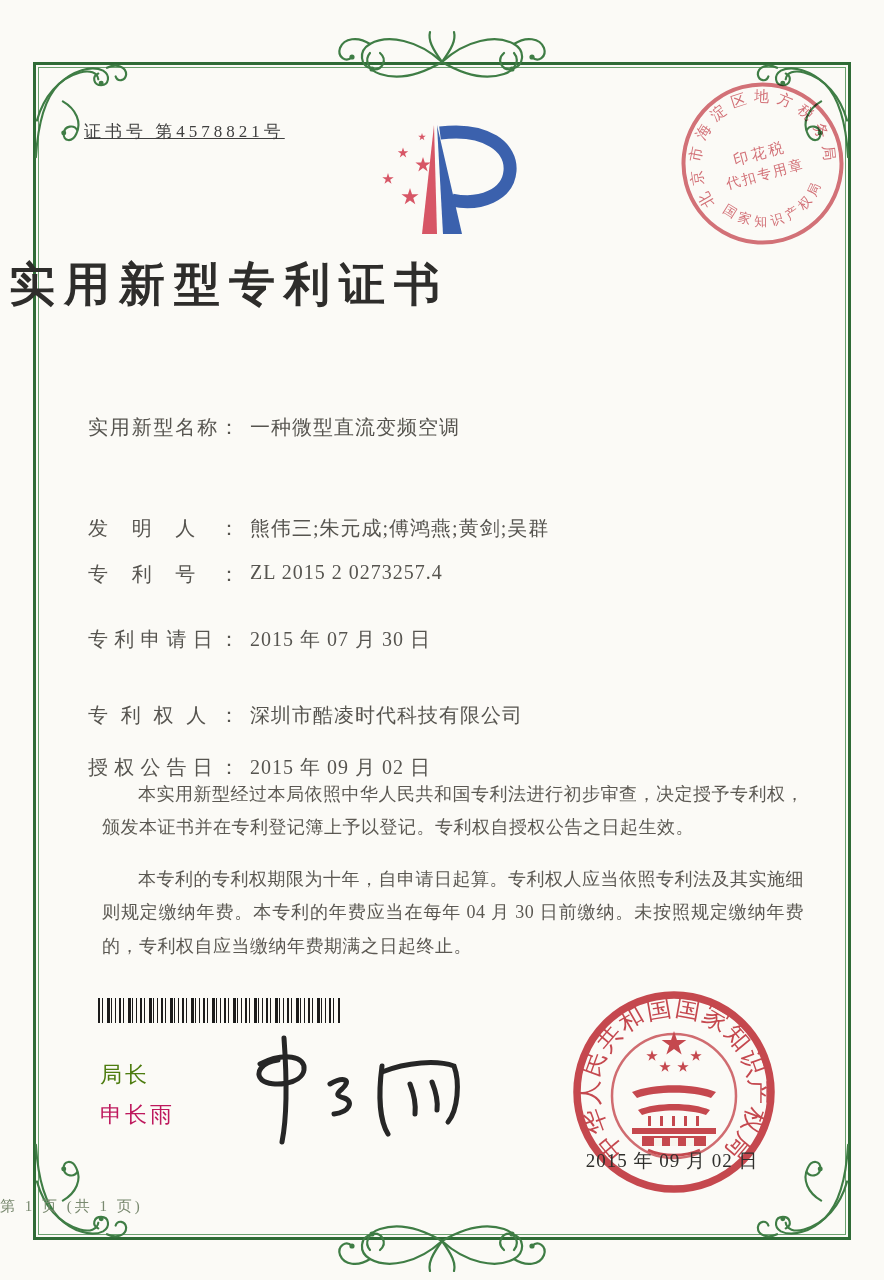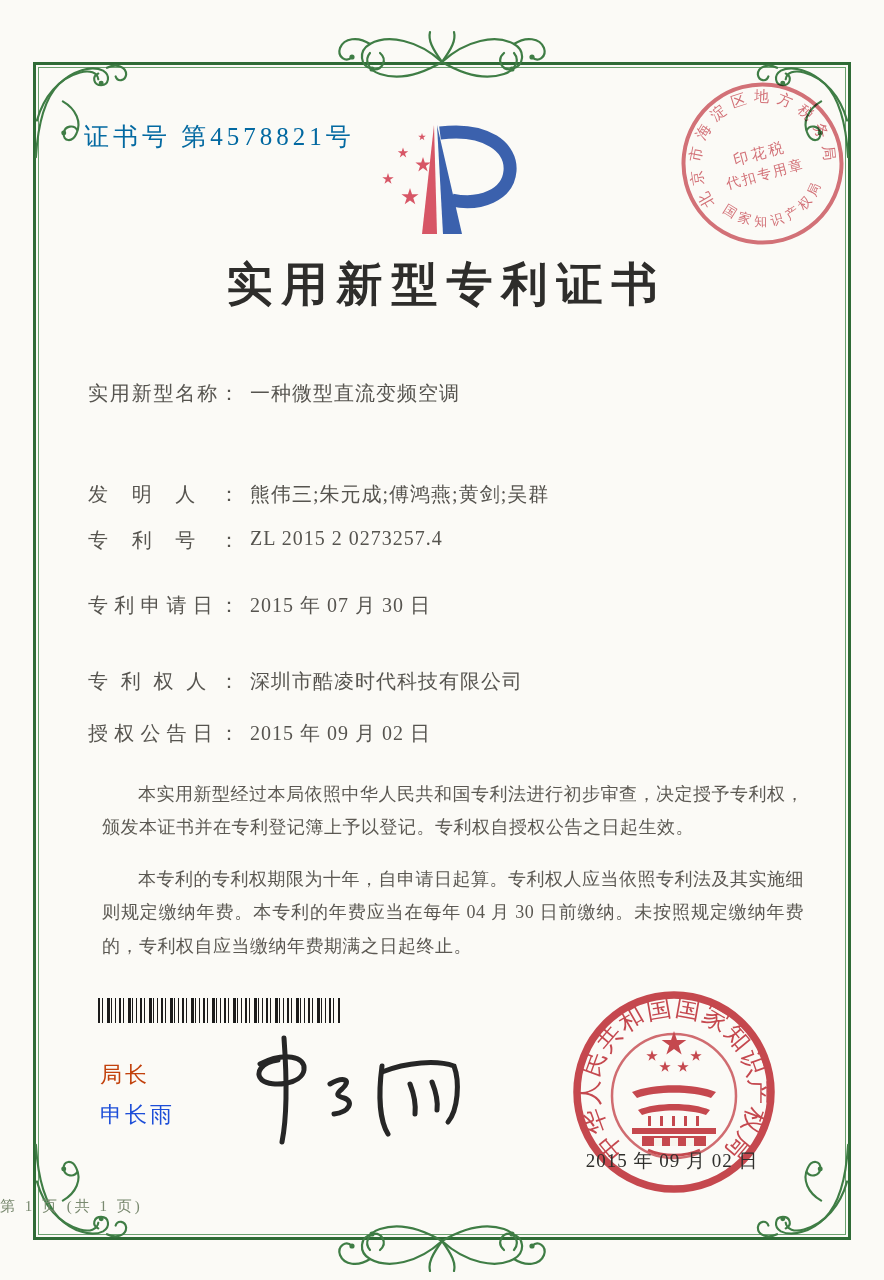"证书号 第4578821号" .cert-no { color: #0369a1 -> #404040; font-size: 25px -> 17px; text-decoration: none -> underline }
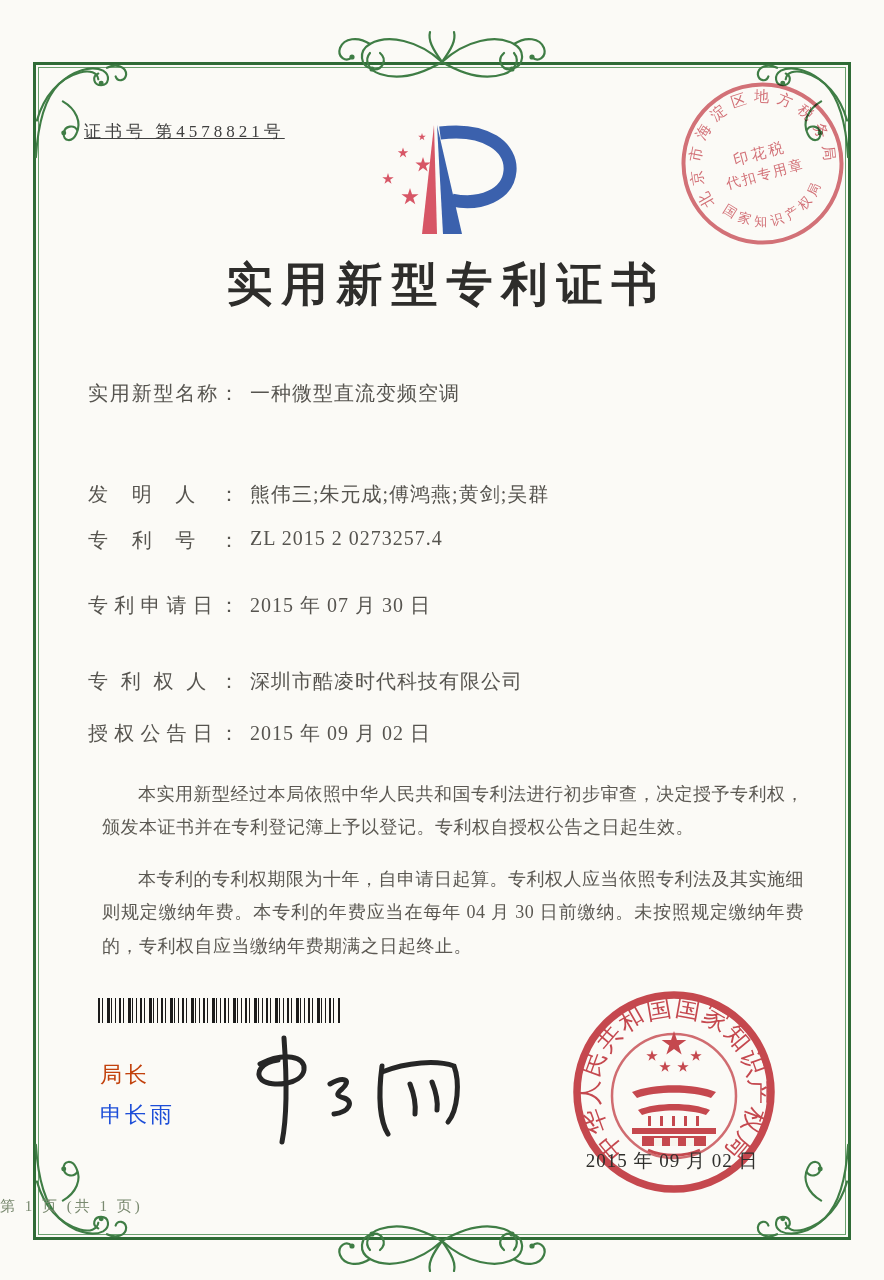"实用新型专利证书" .title { text-align: center -> left }
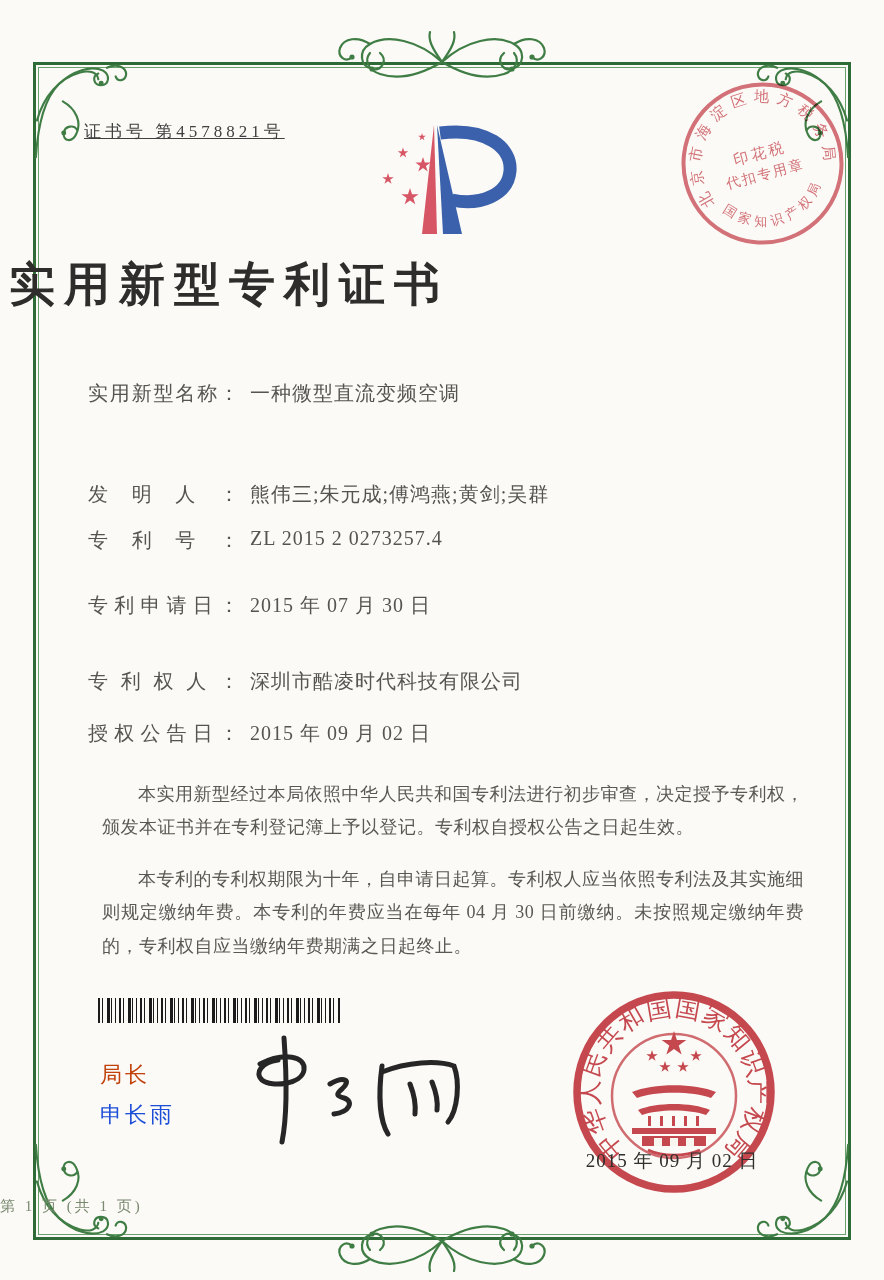"实用新型名称： 一种微型直流变频空调" .field { margin-top: none -> 34px }
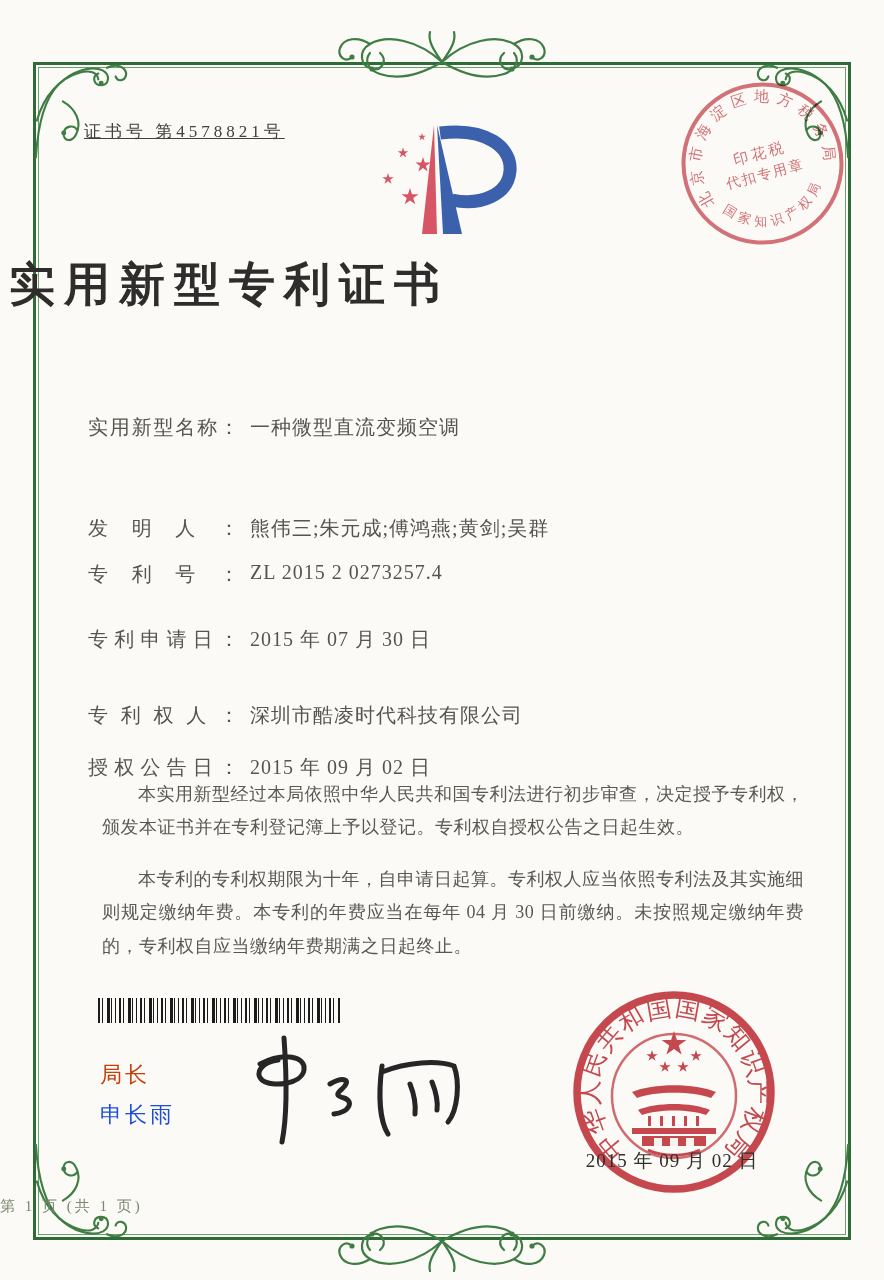"局长" .signer-title { color: #c2410c -> #4d7c0f }
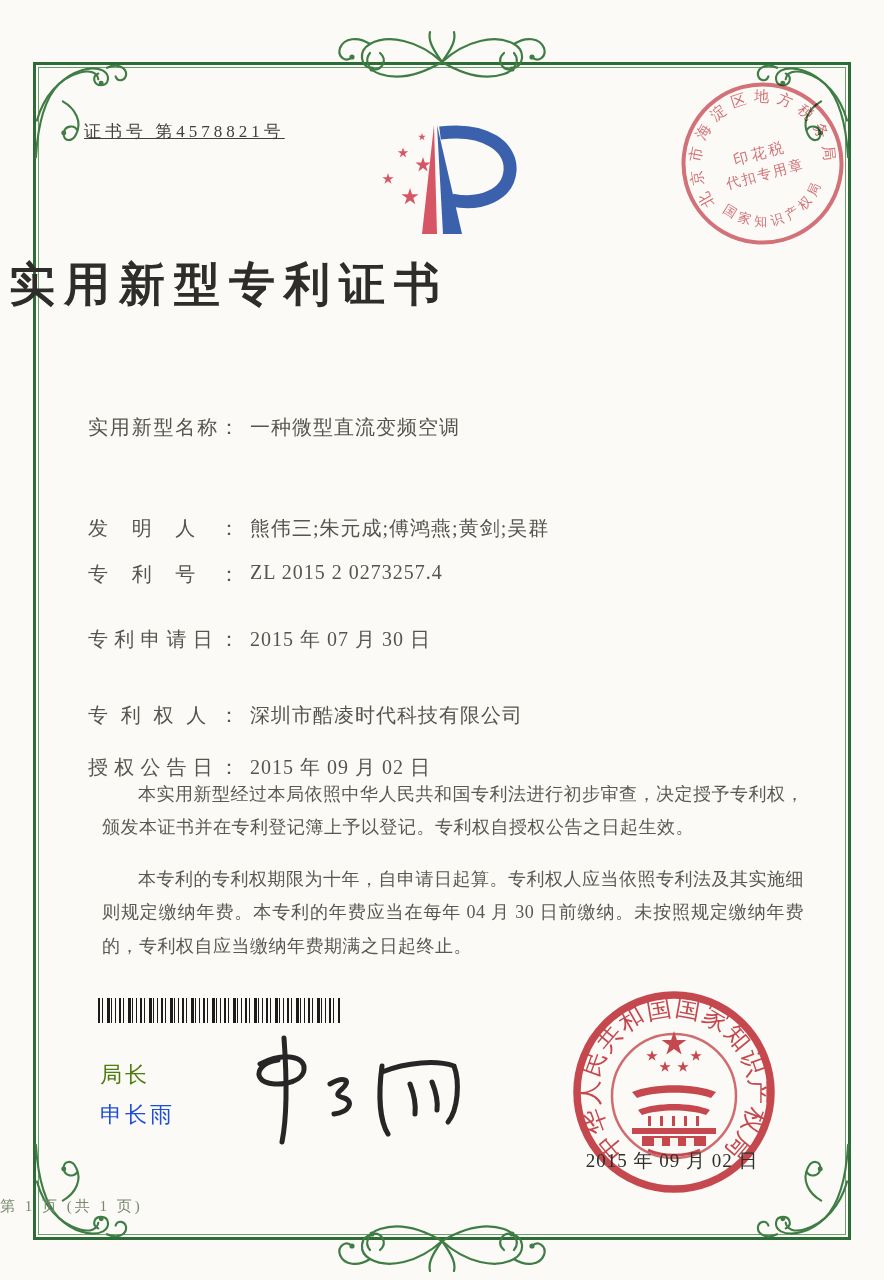"申长雨" .signer-name { color: #1d4ed8 -> #be185d }
